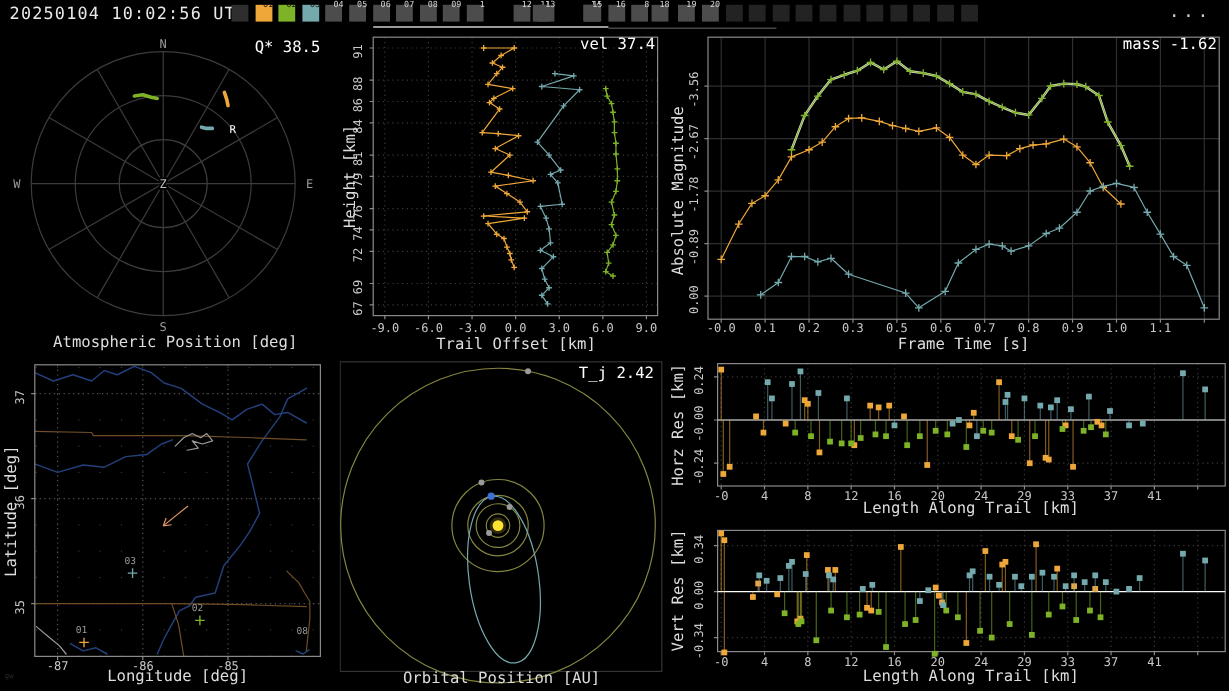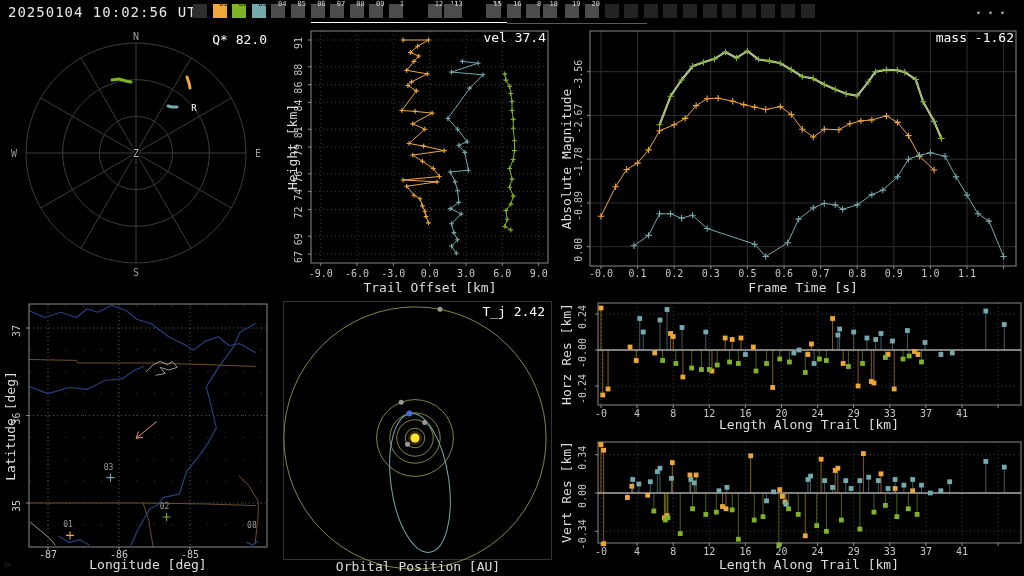"Q* 82.0" div.corner { text: 82.0 -> 38.5 }
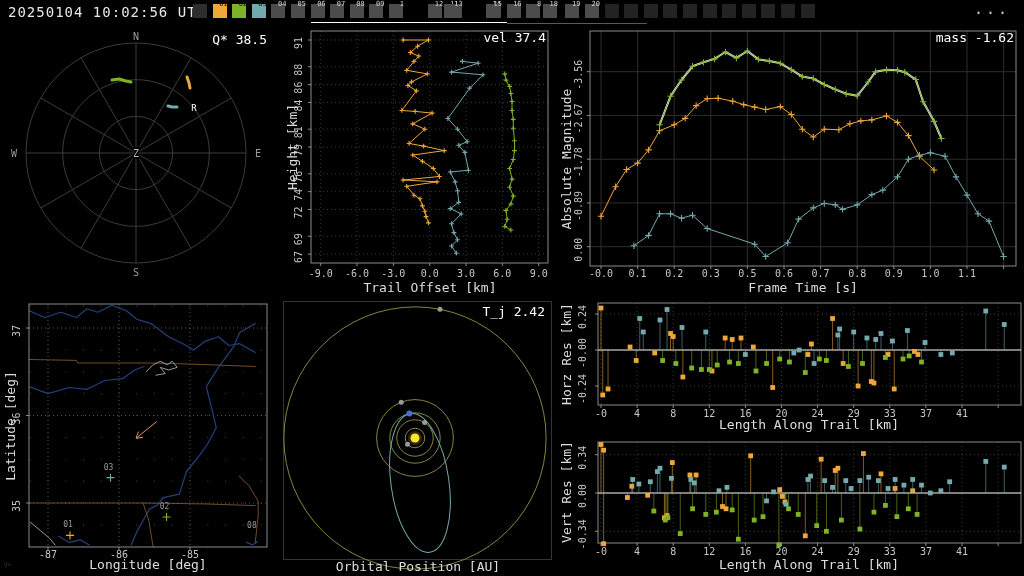"Atmospheric Position [deg]" div.ptitle { html: none -> <div>Atmospheric Position [deg]</div> }
